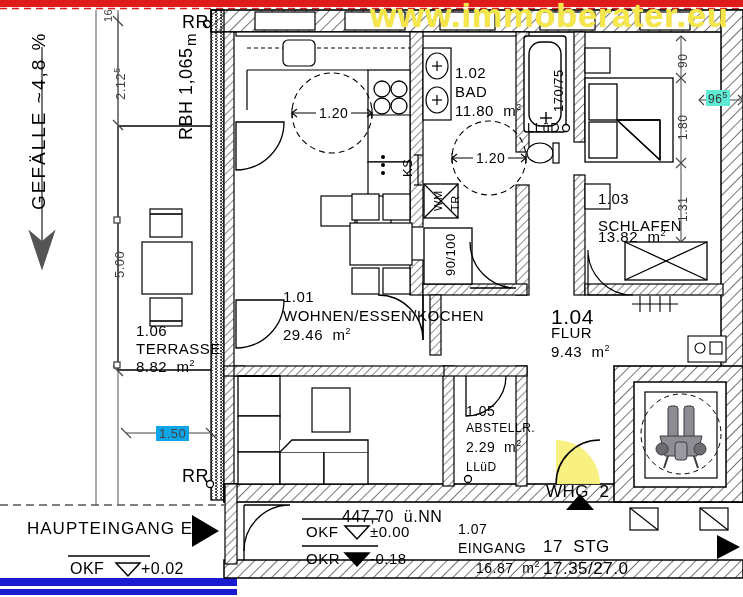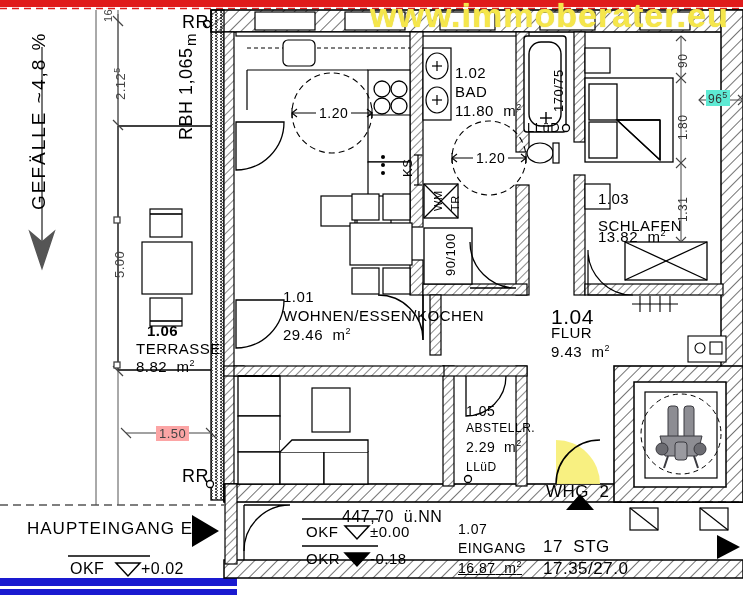"1.06" div.lbl { font-weight: bold -> none; left: 147px -> 136px }
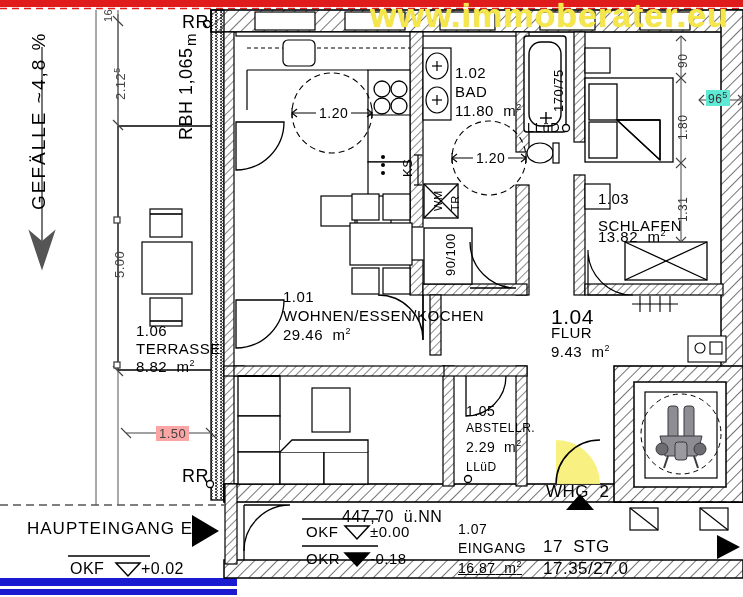"1.50" div.lbl { background: #fca5a5 -> #0ea5e9 }
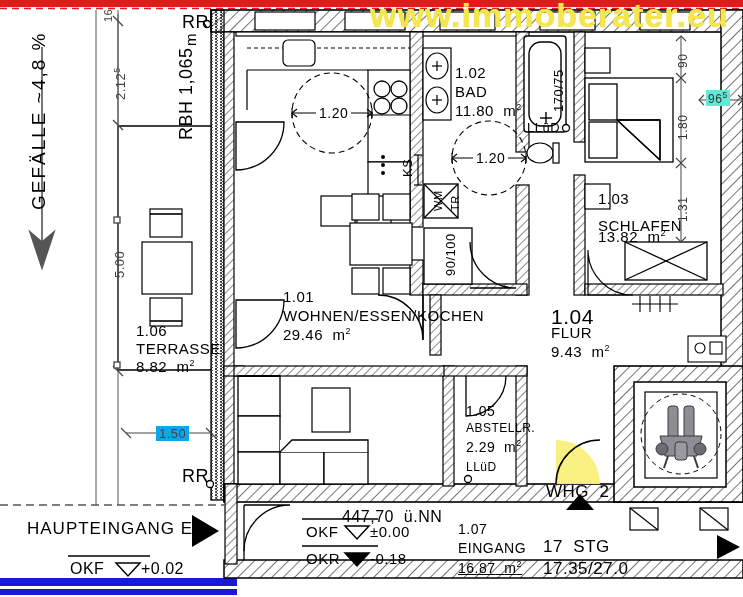"16.87 m2" div.lbl { left: 458px -> 476px; text-decoration: underline -> none }
